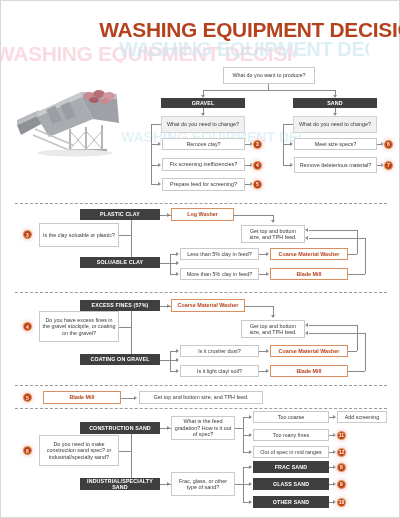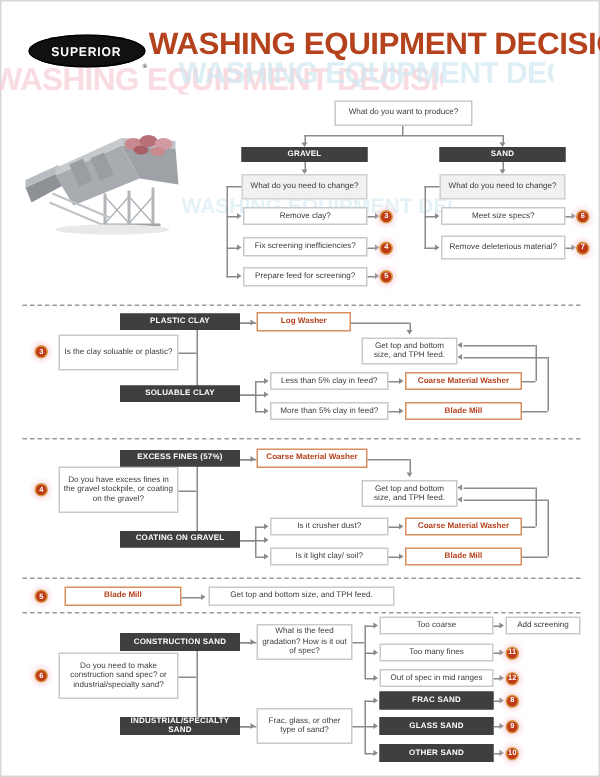"SUPERIOR" div.logo { html: <div> <span>SUPERIOR</span> <i>®</i> </div> -> none }
